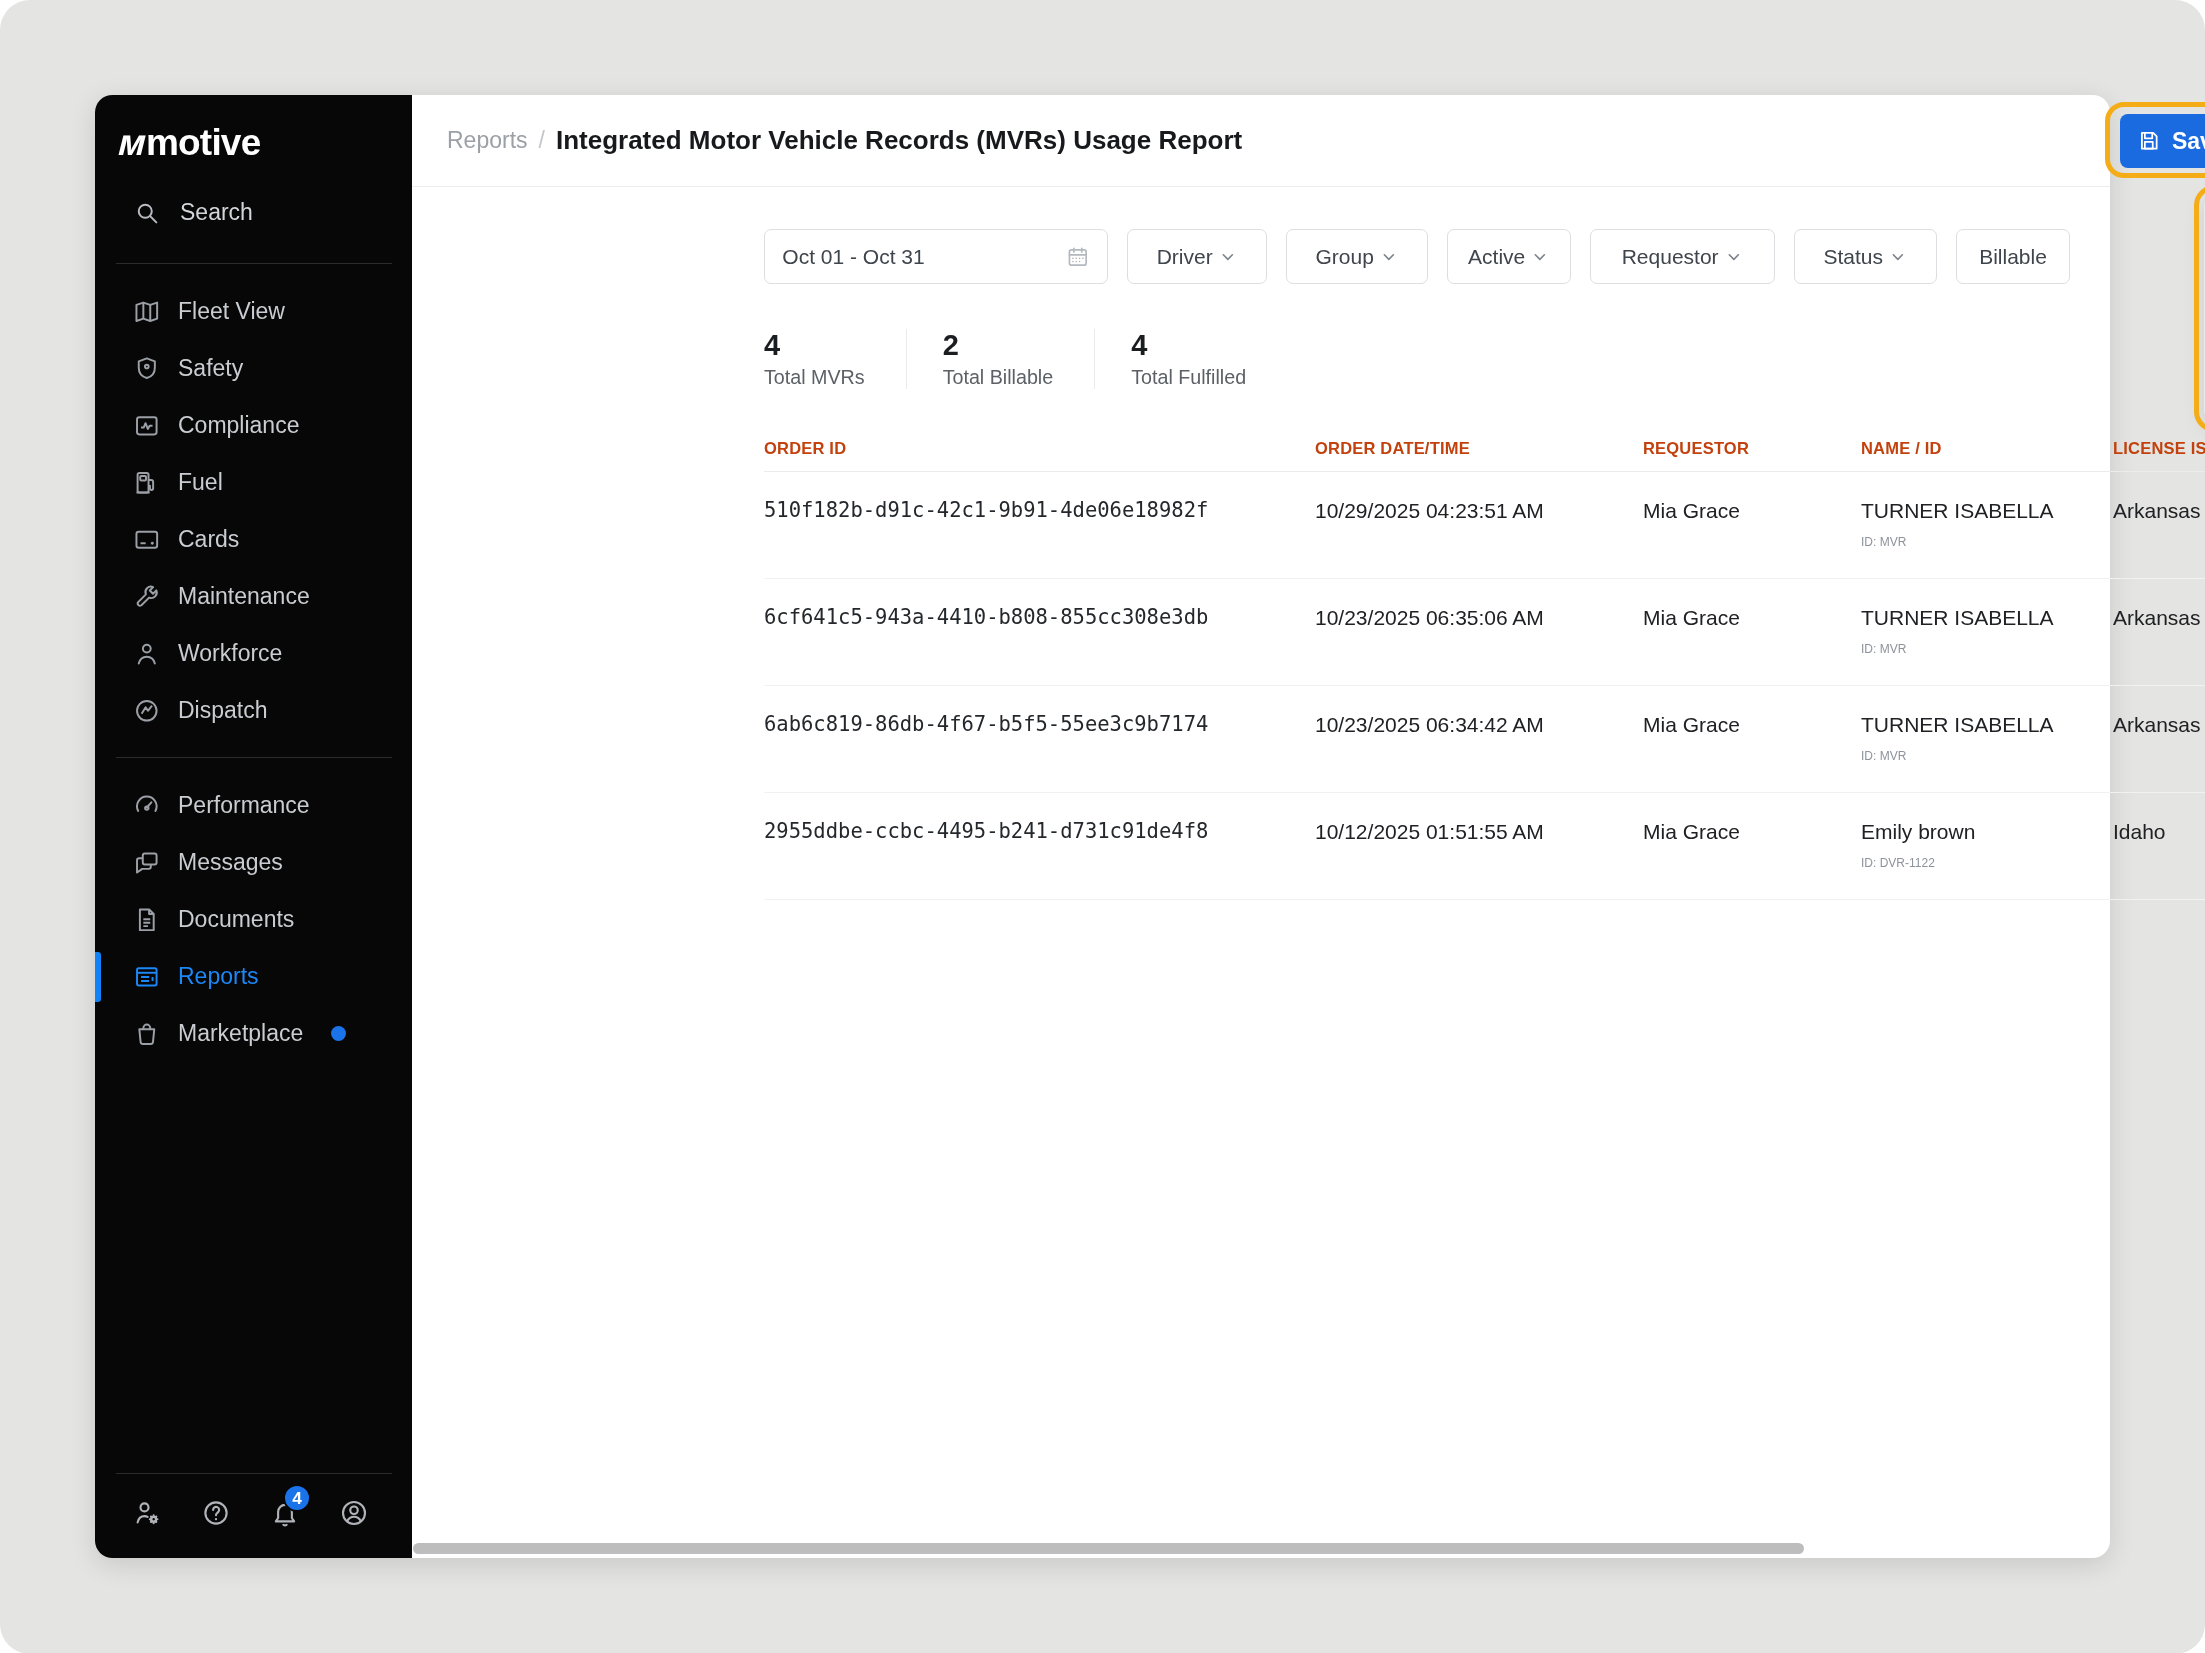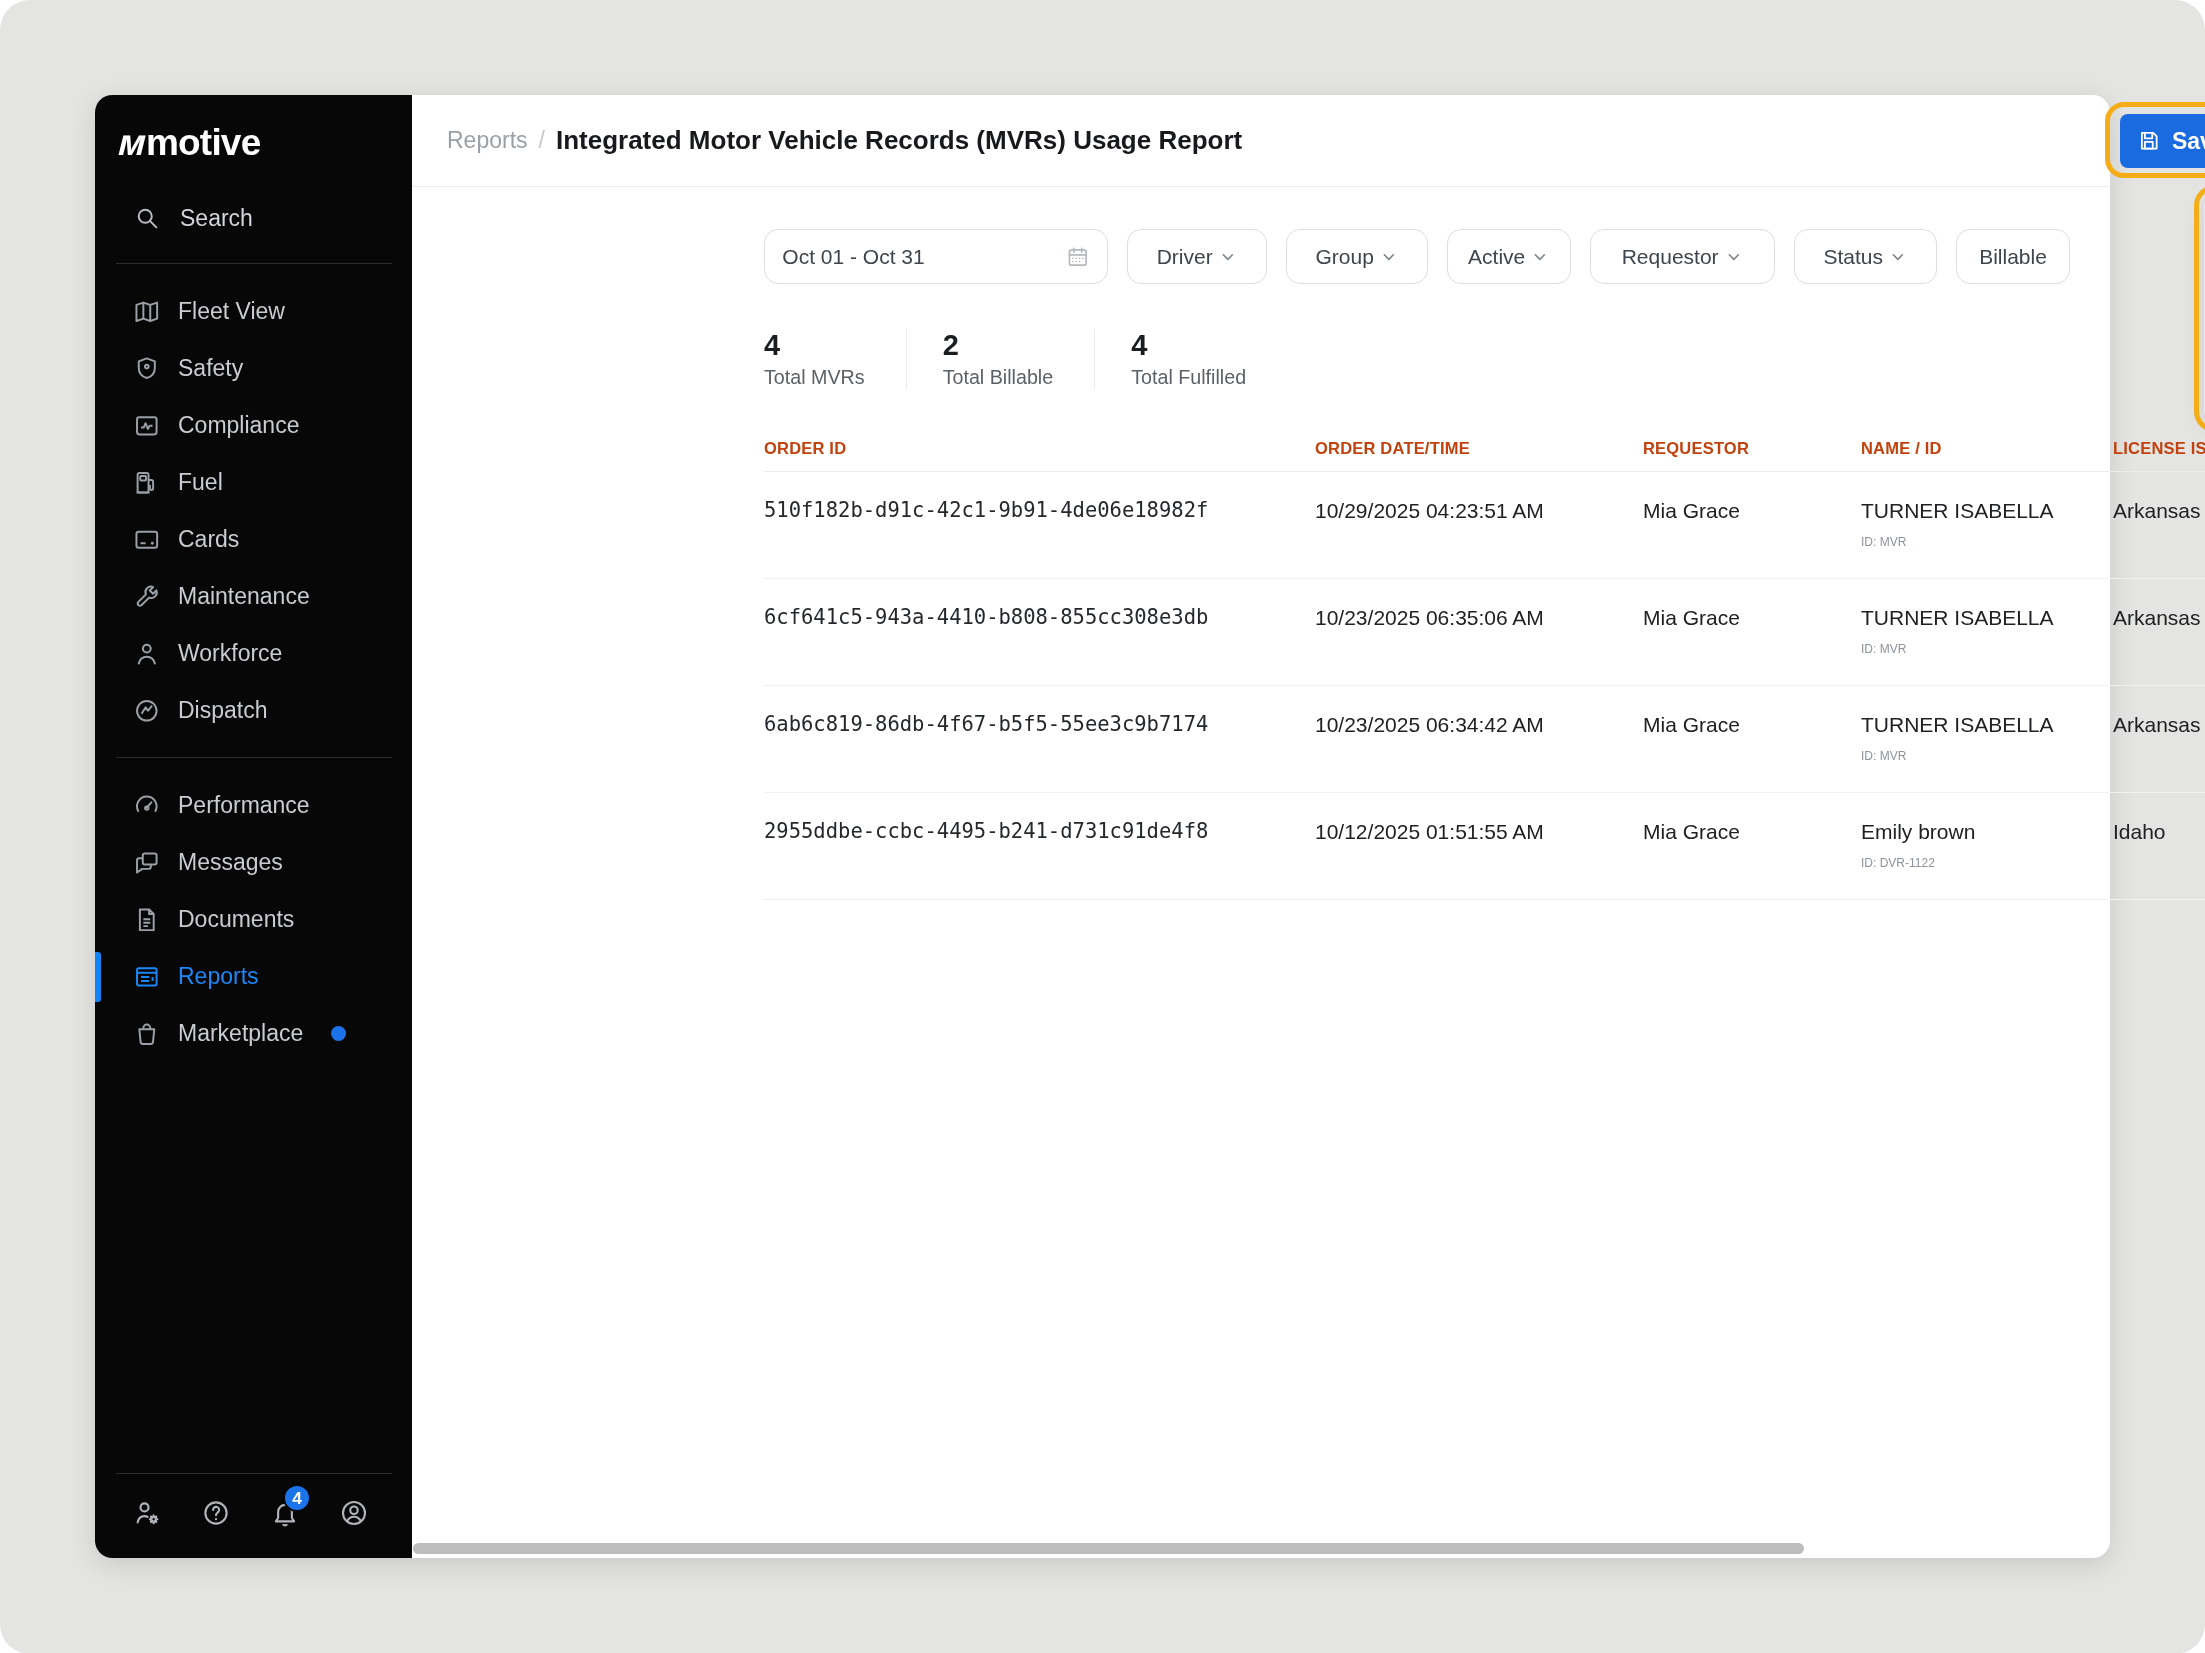"Search" .search-row { align-items: center -> none }
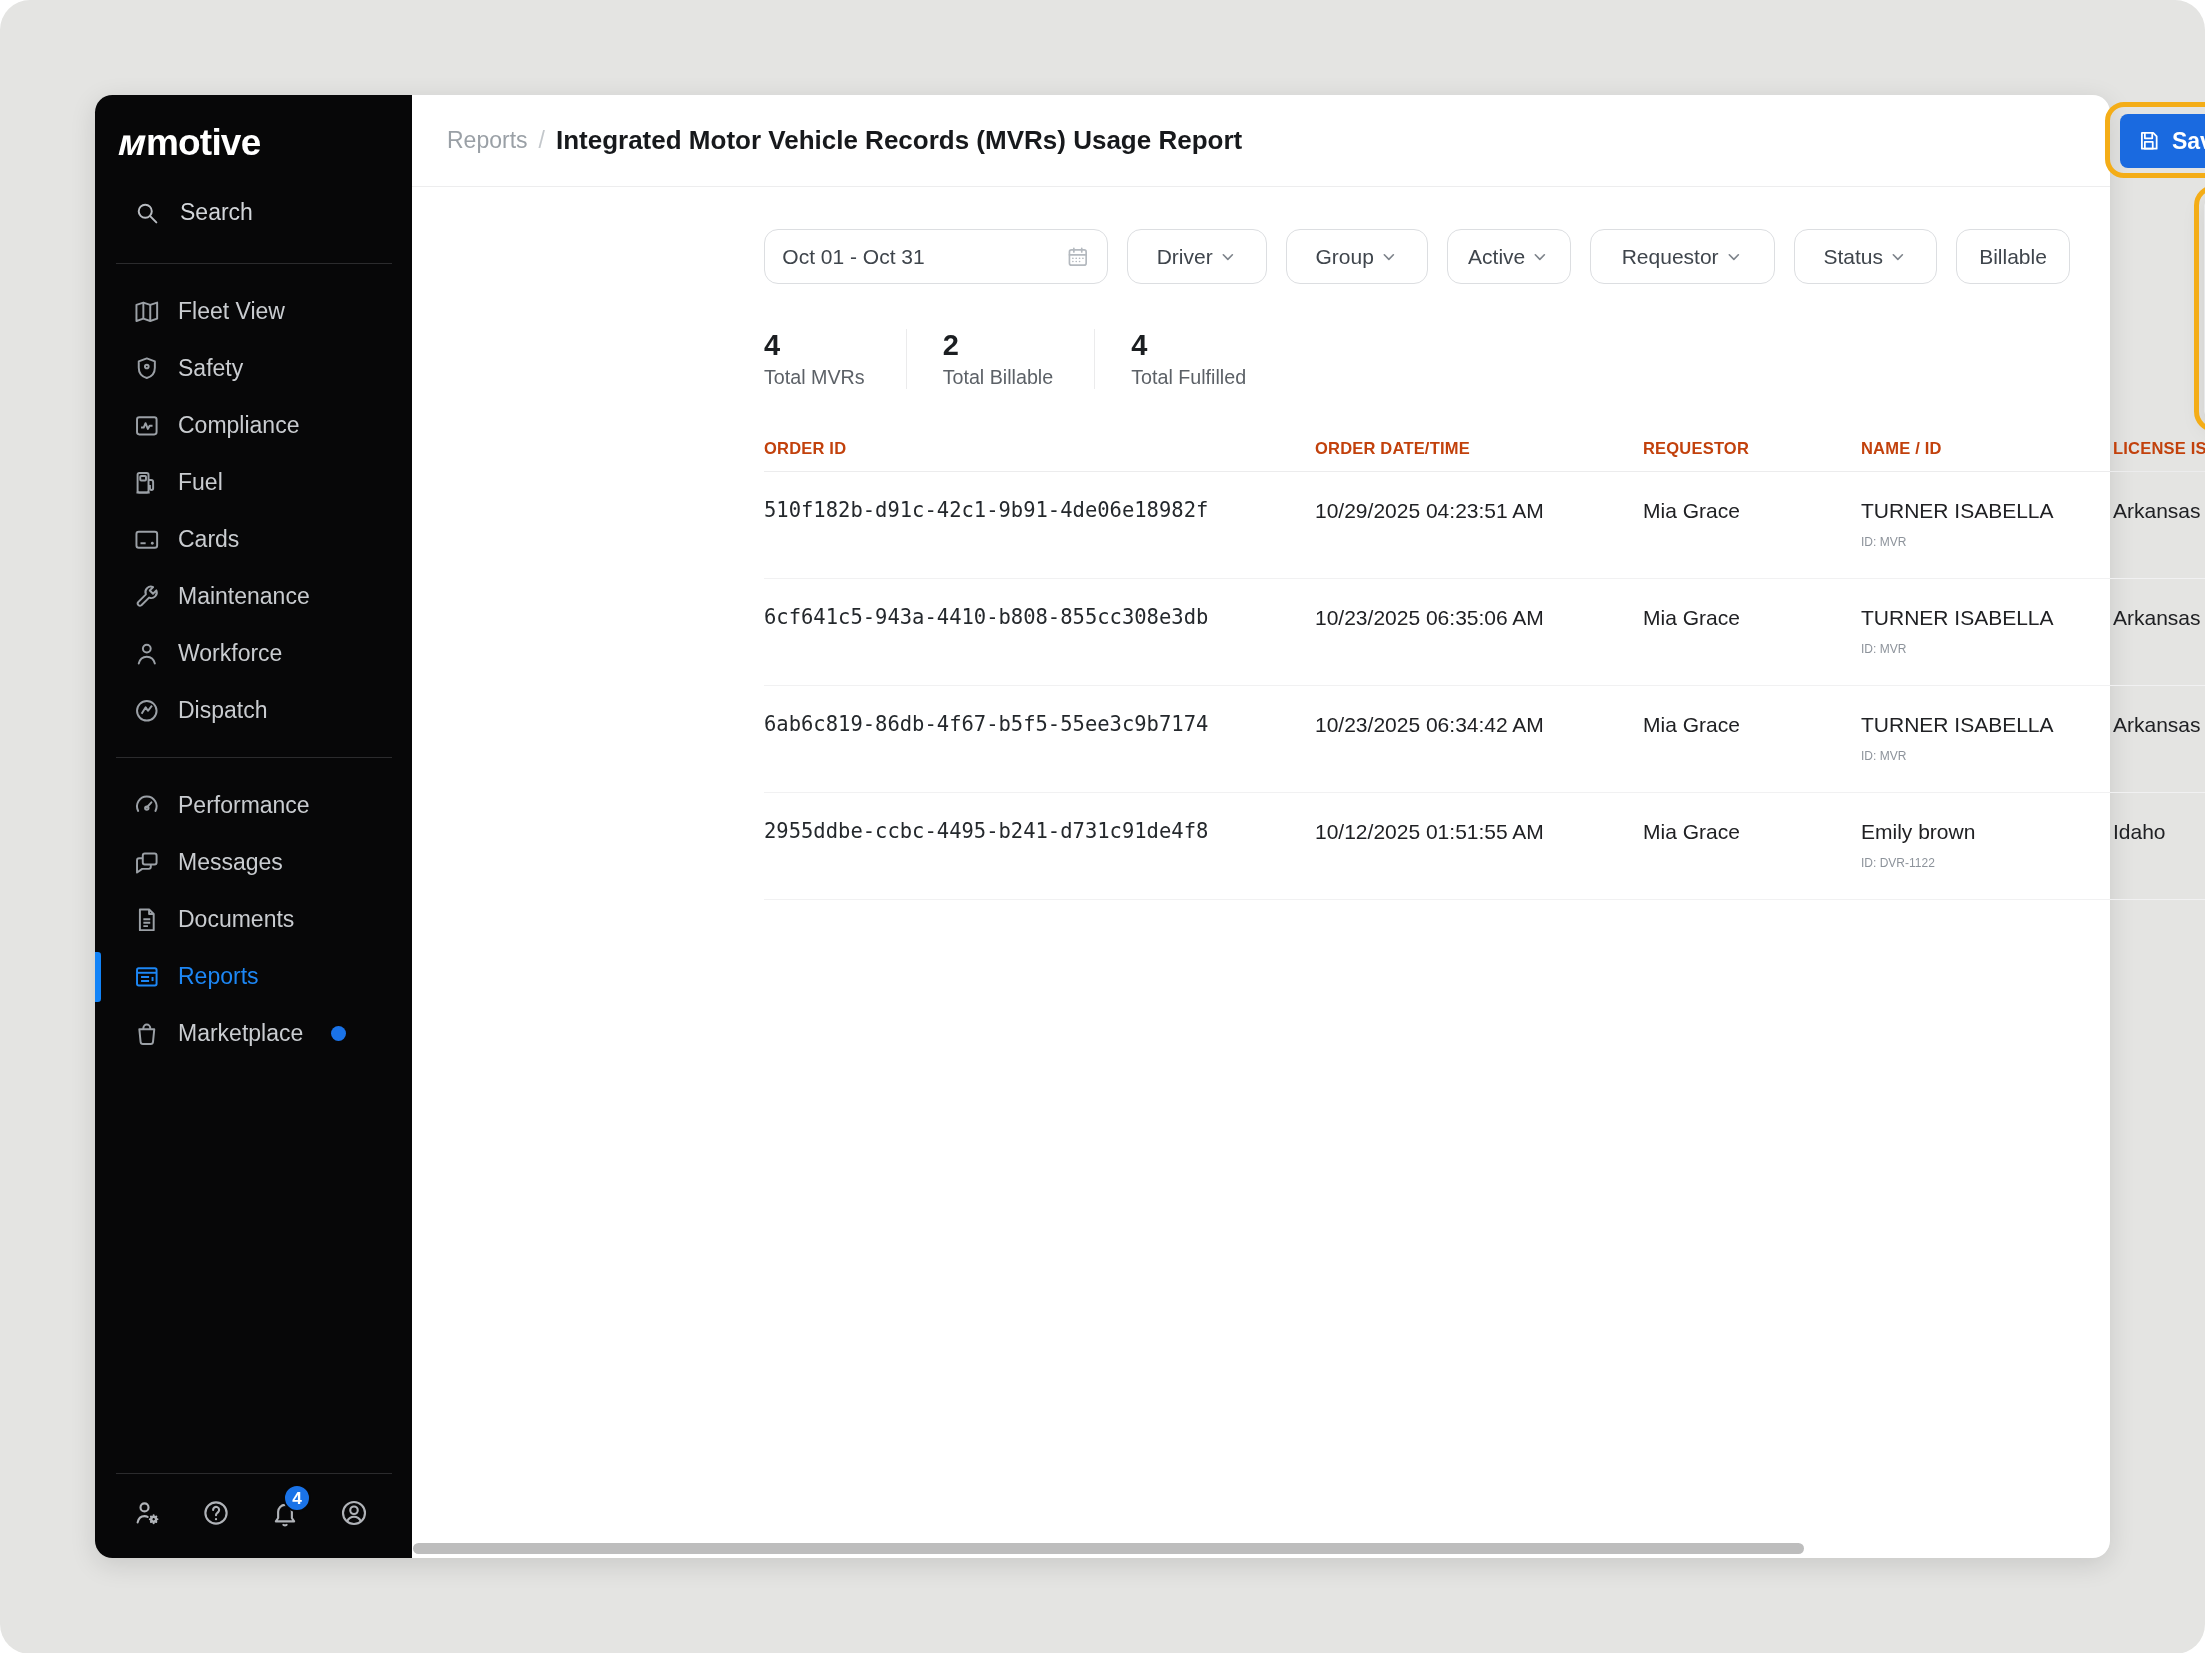"Oct 01 - Oct 31" .field { border-radius: 14px -> 7px }
